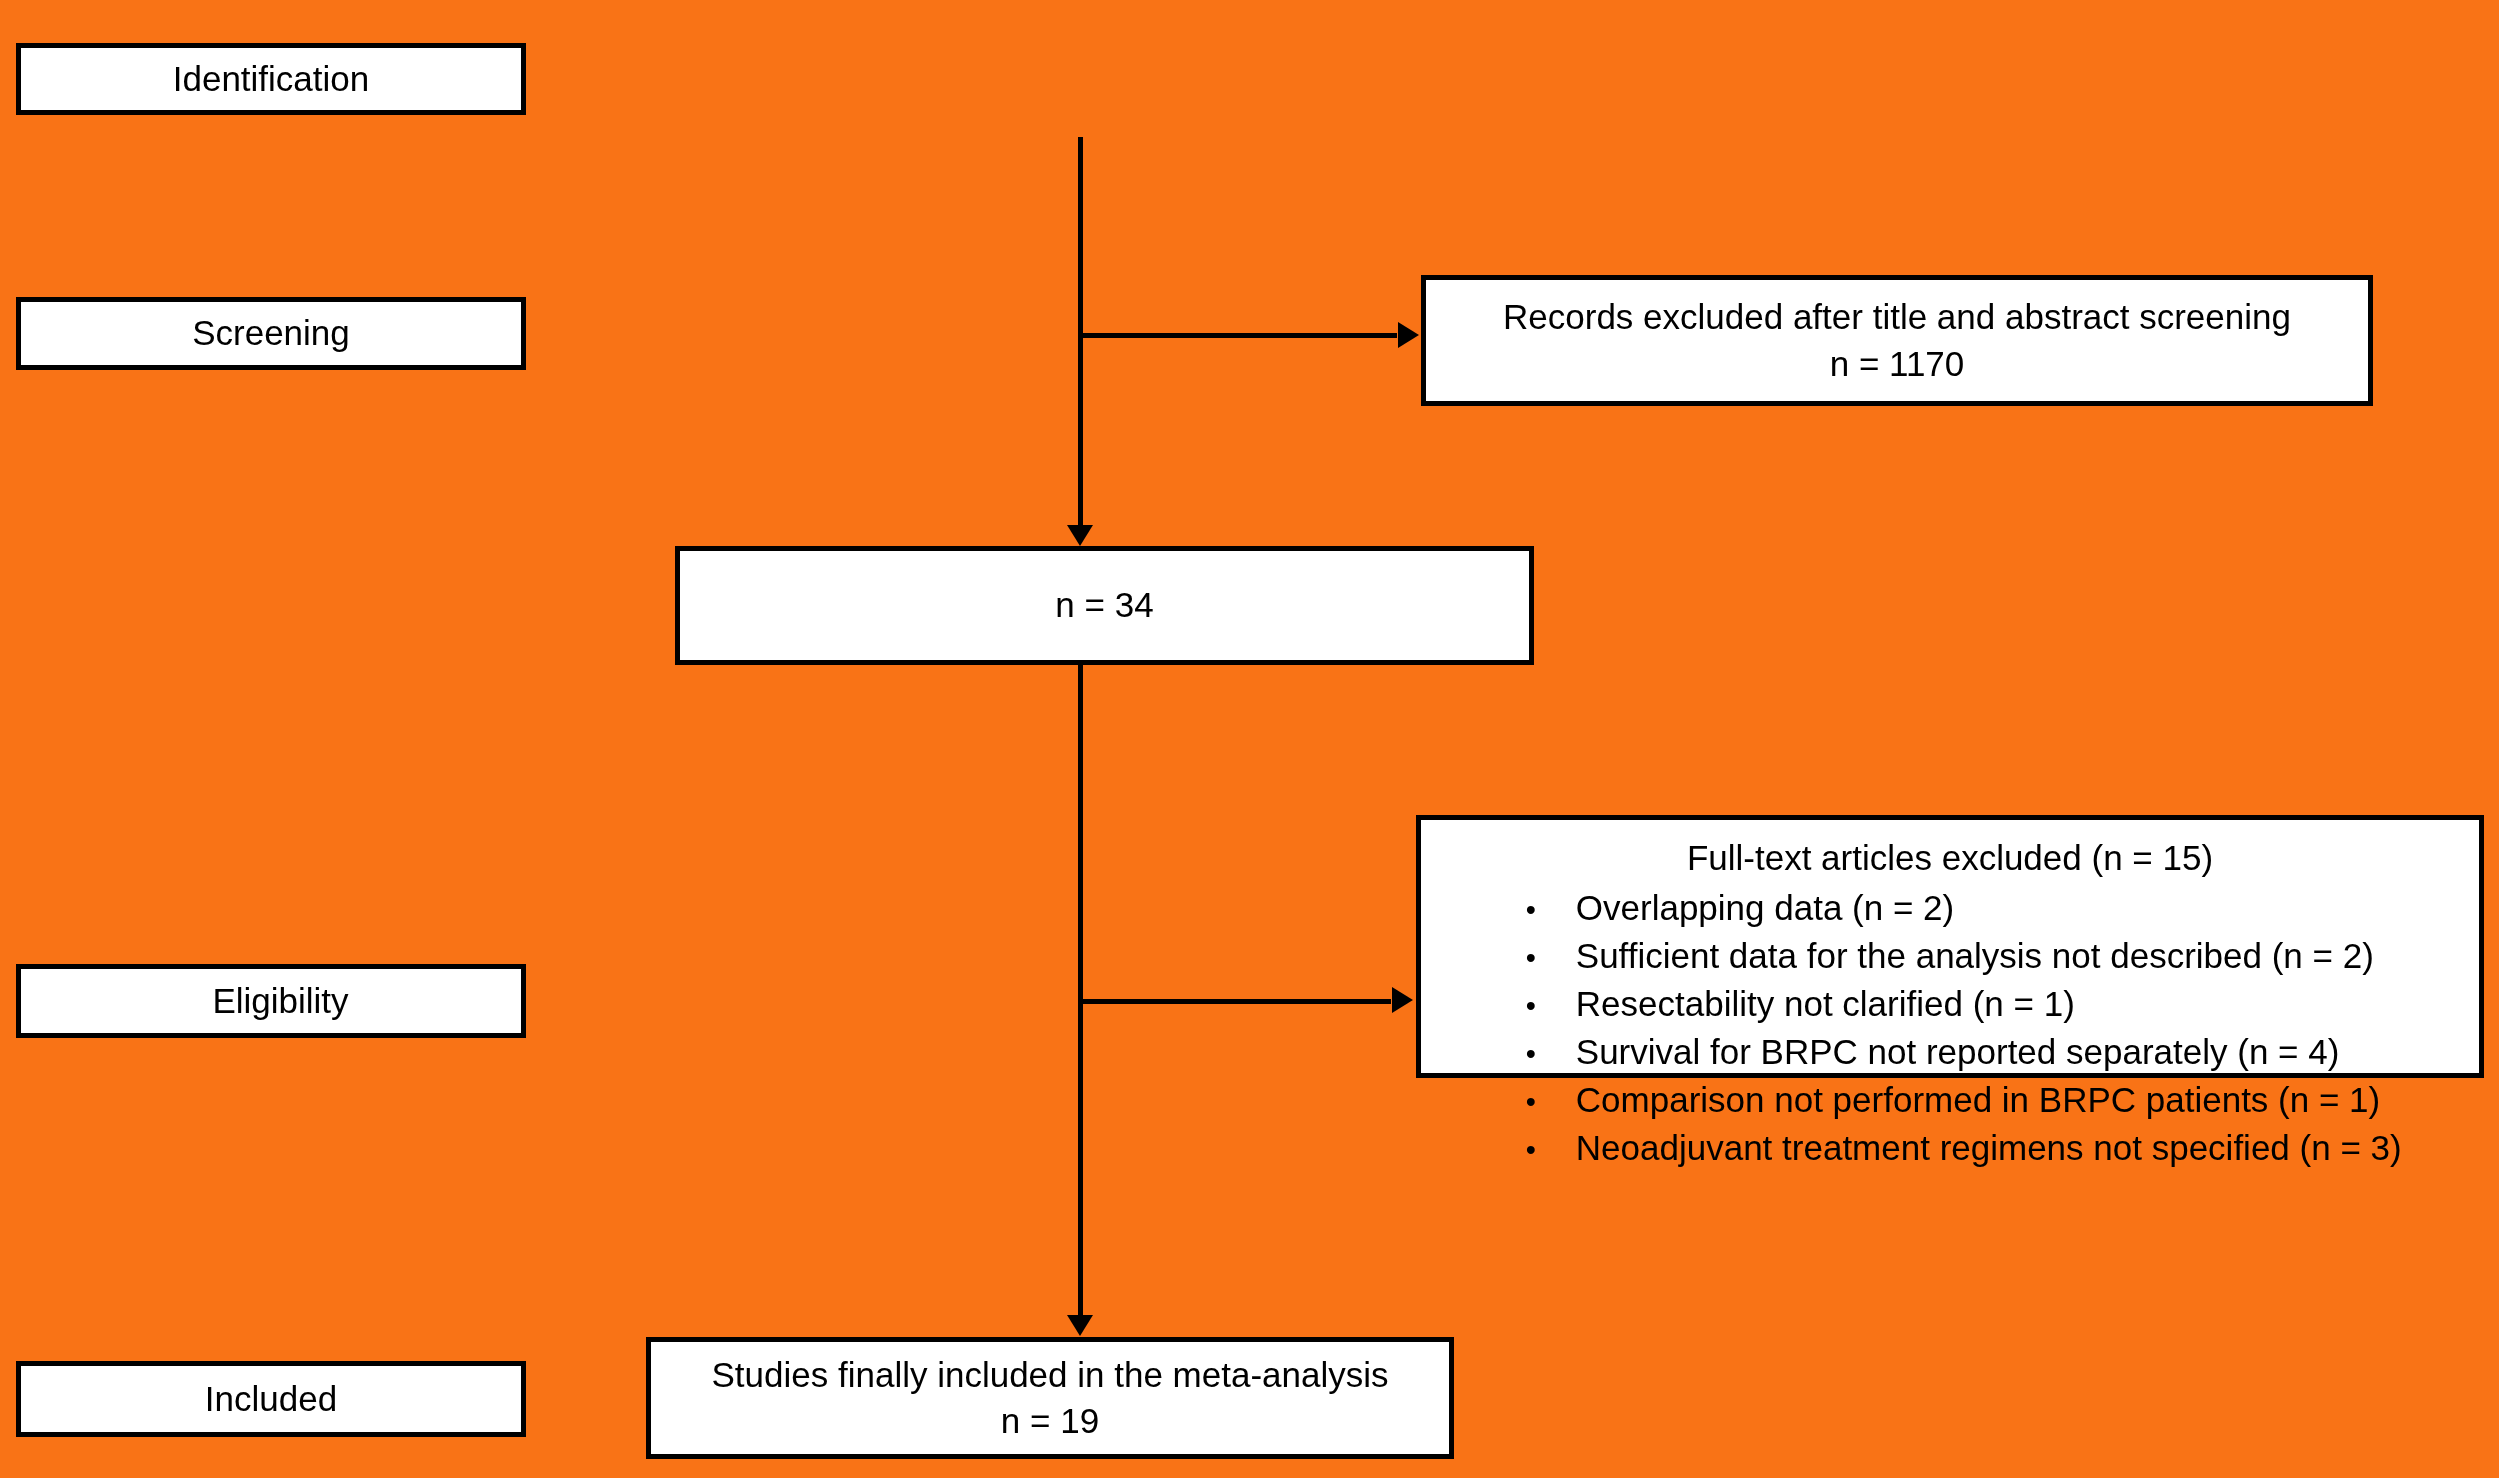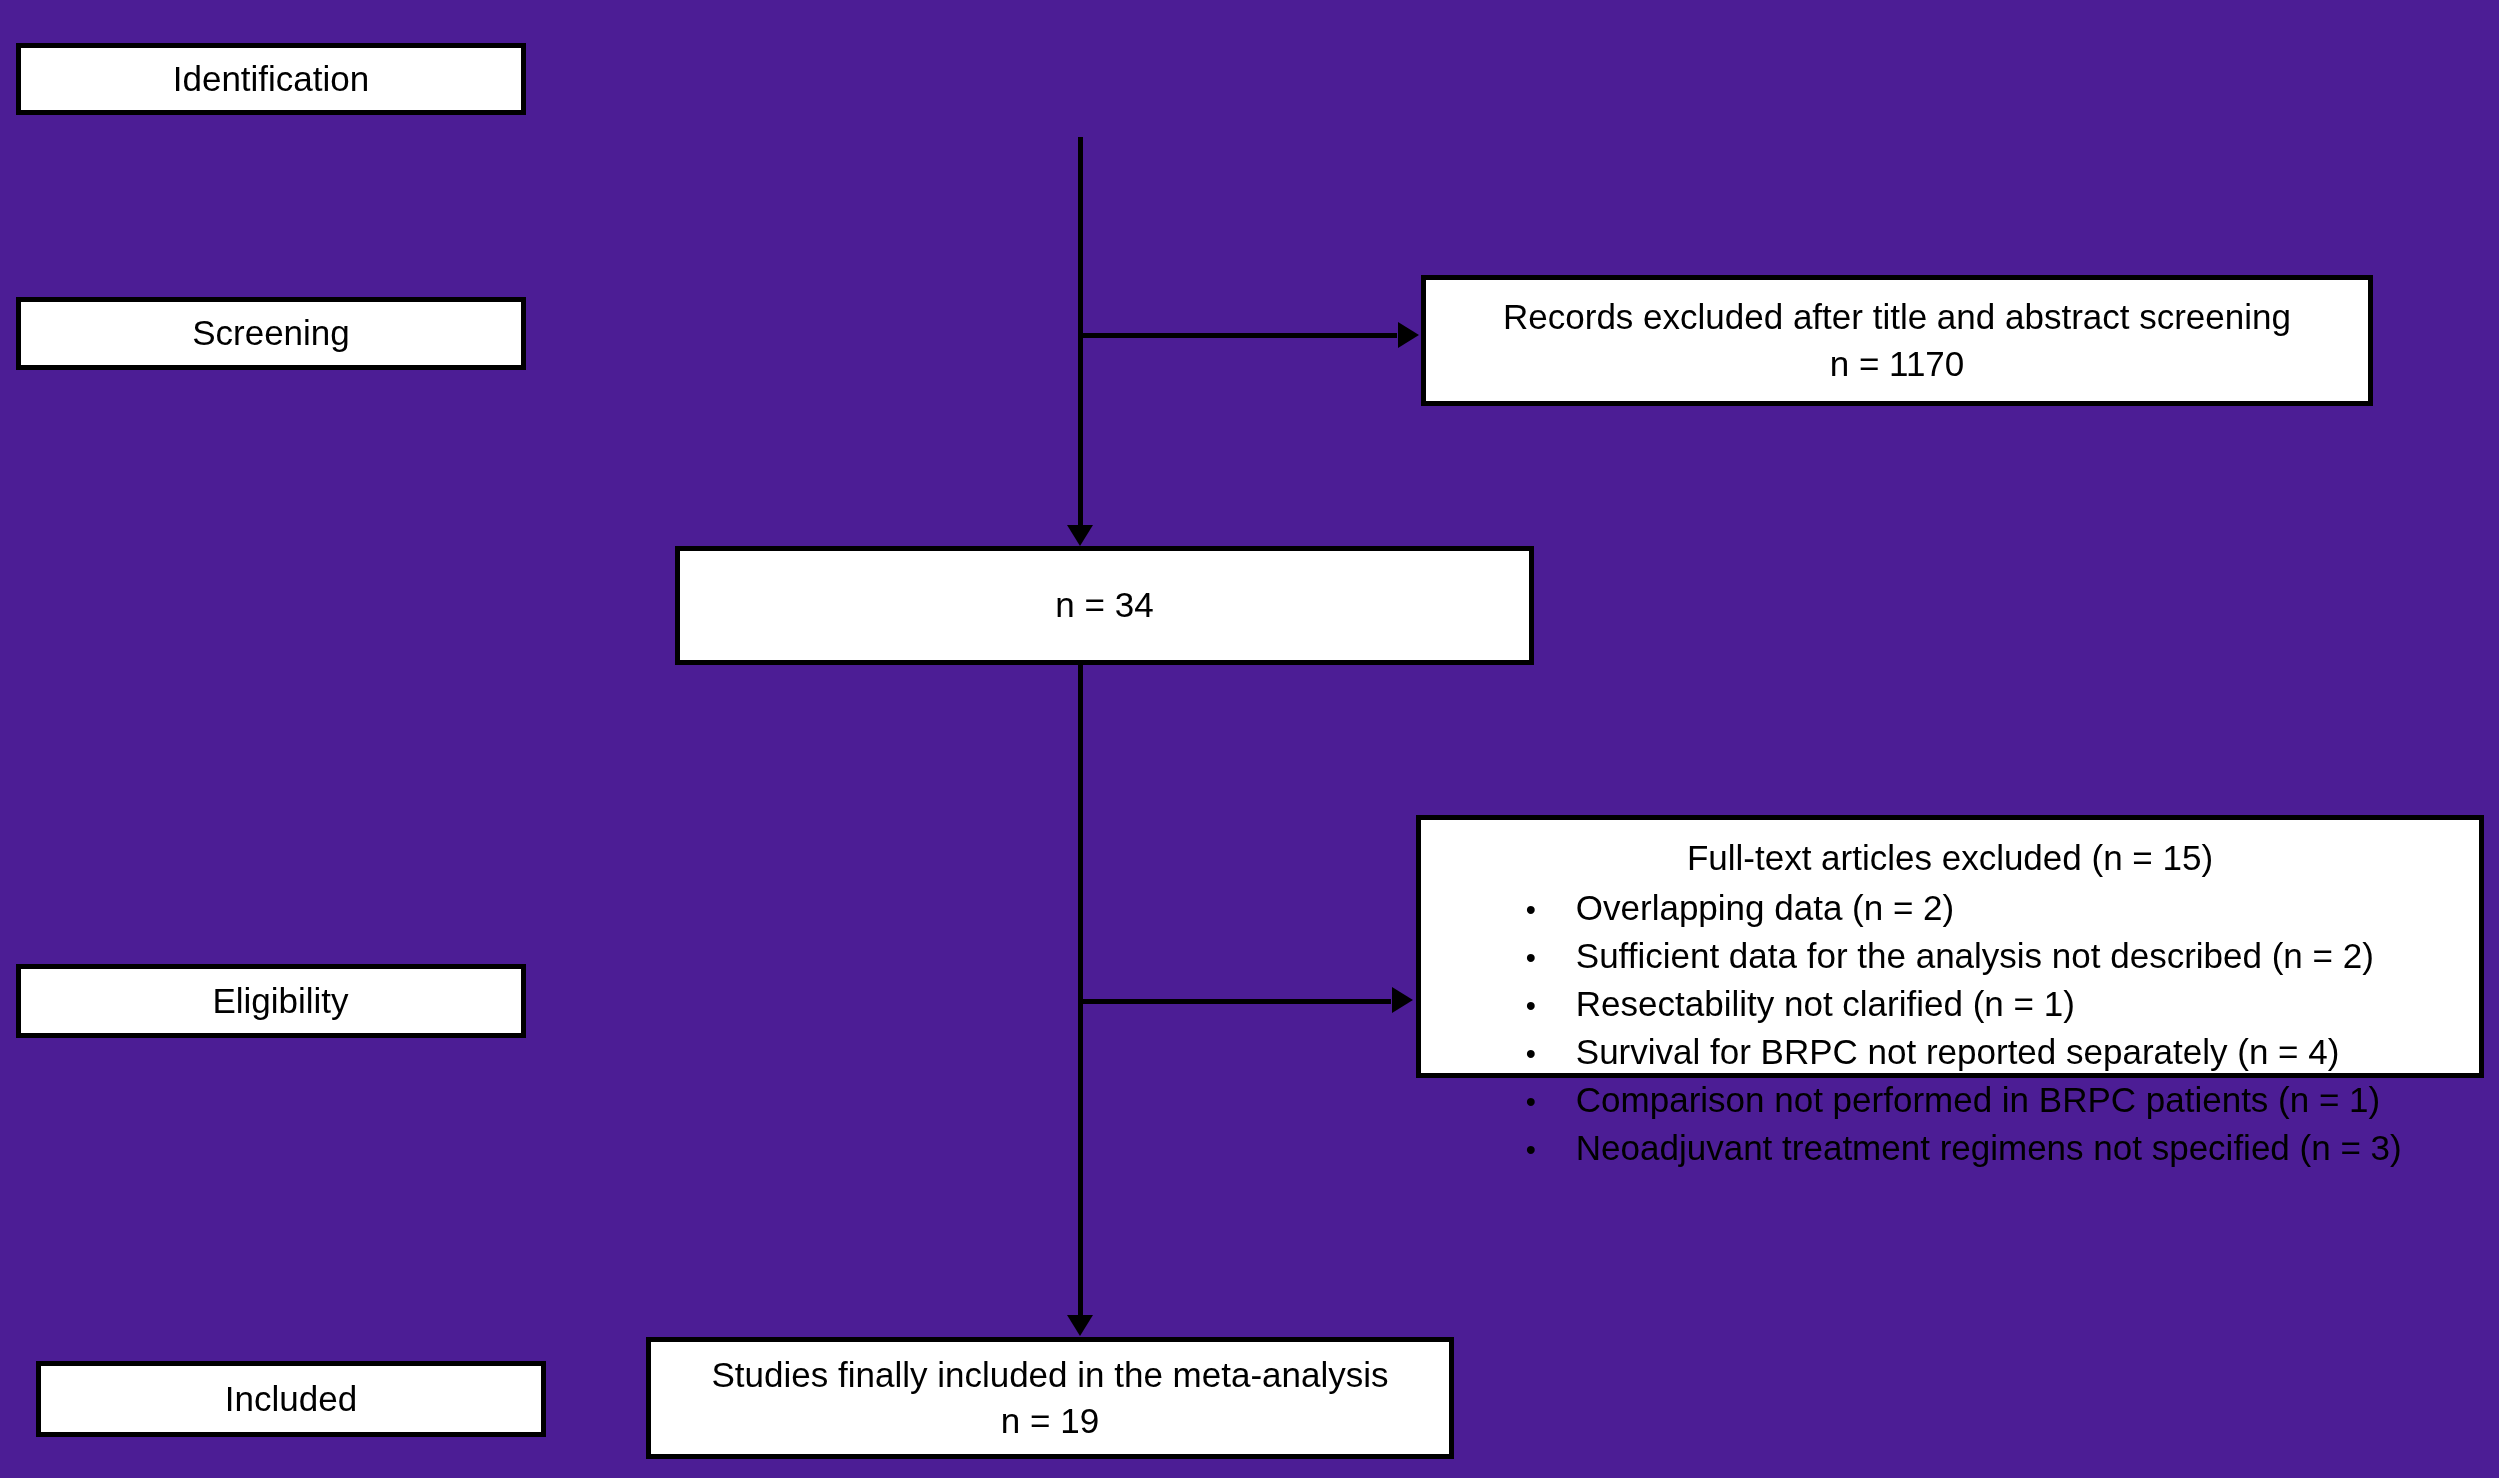"Identification" #canvas { background: #4c1d95 -> #f97316 }
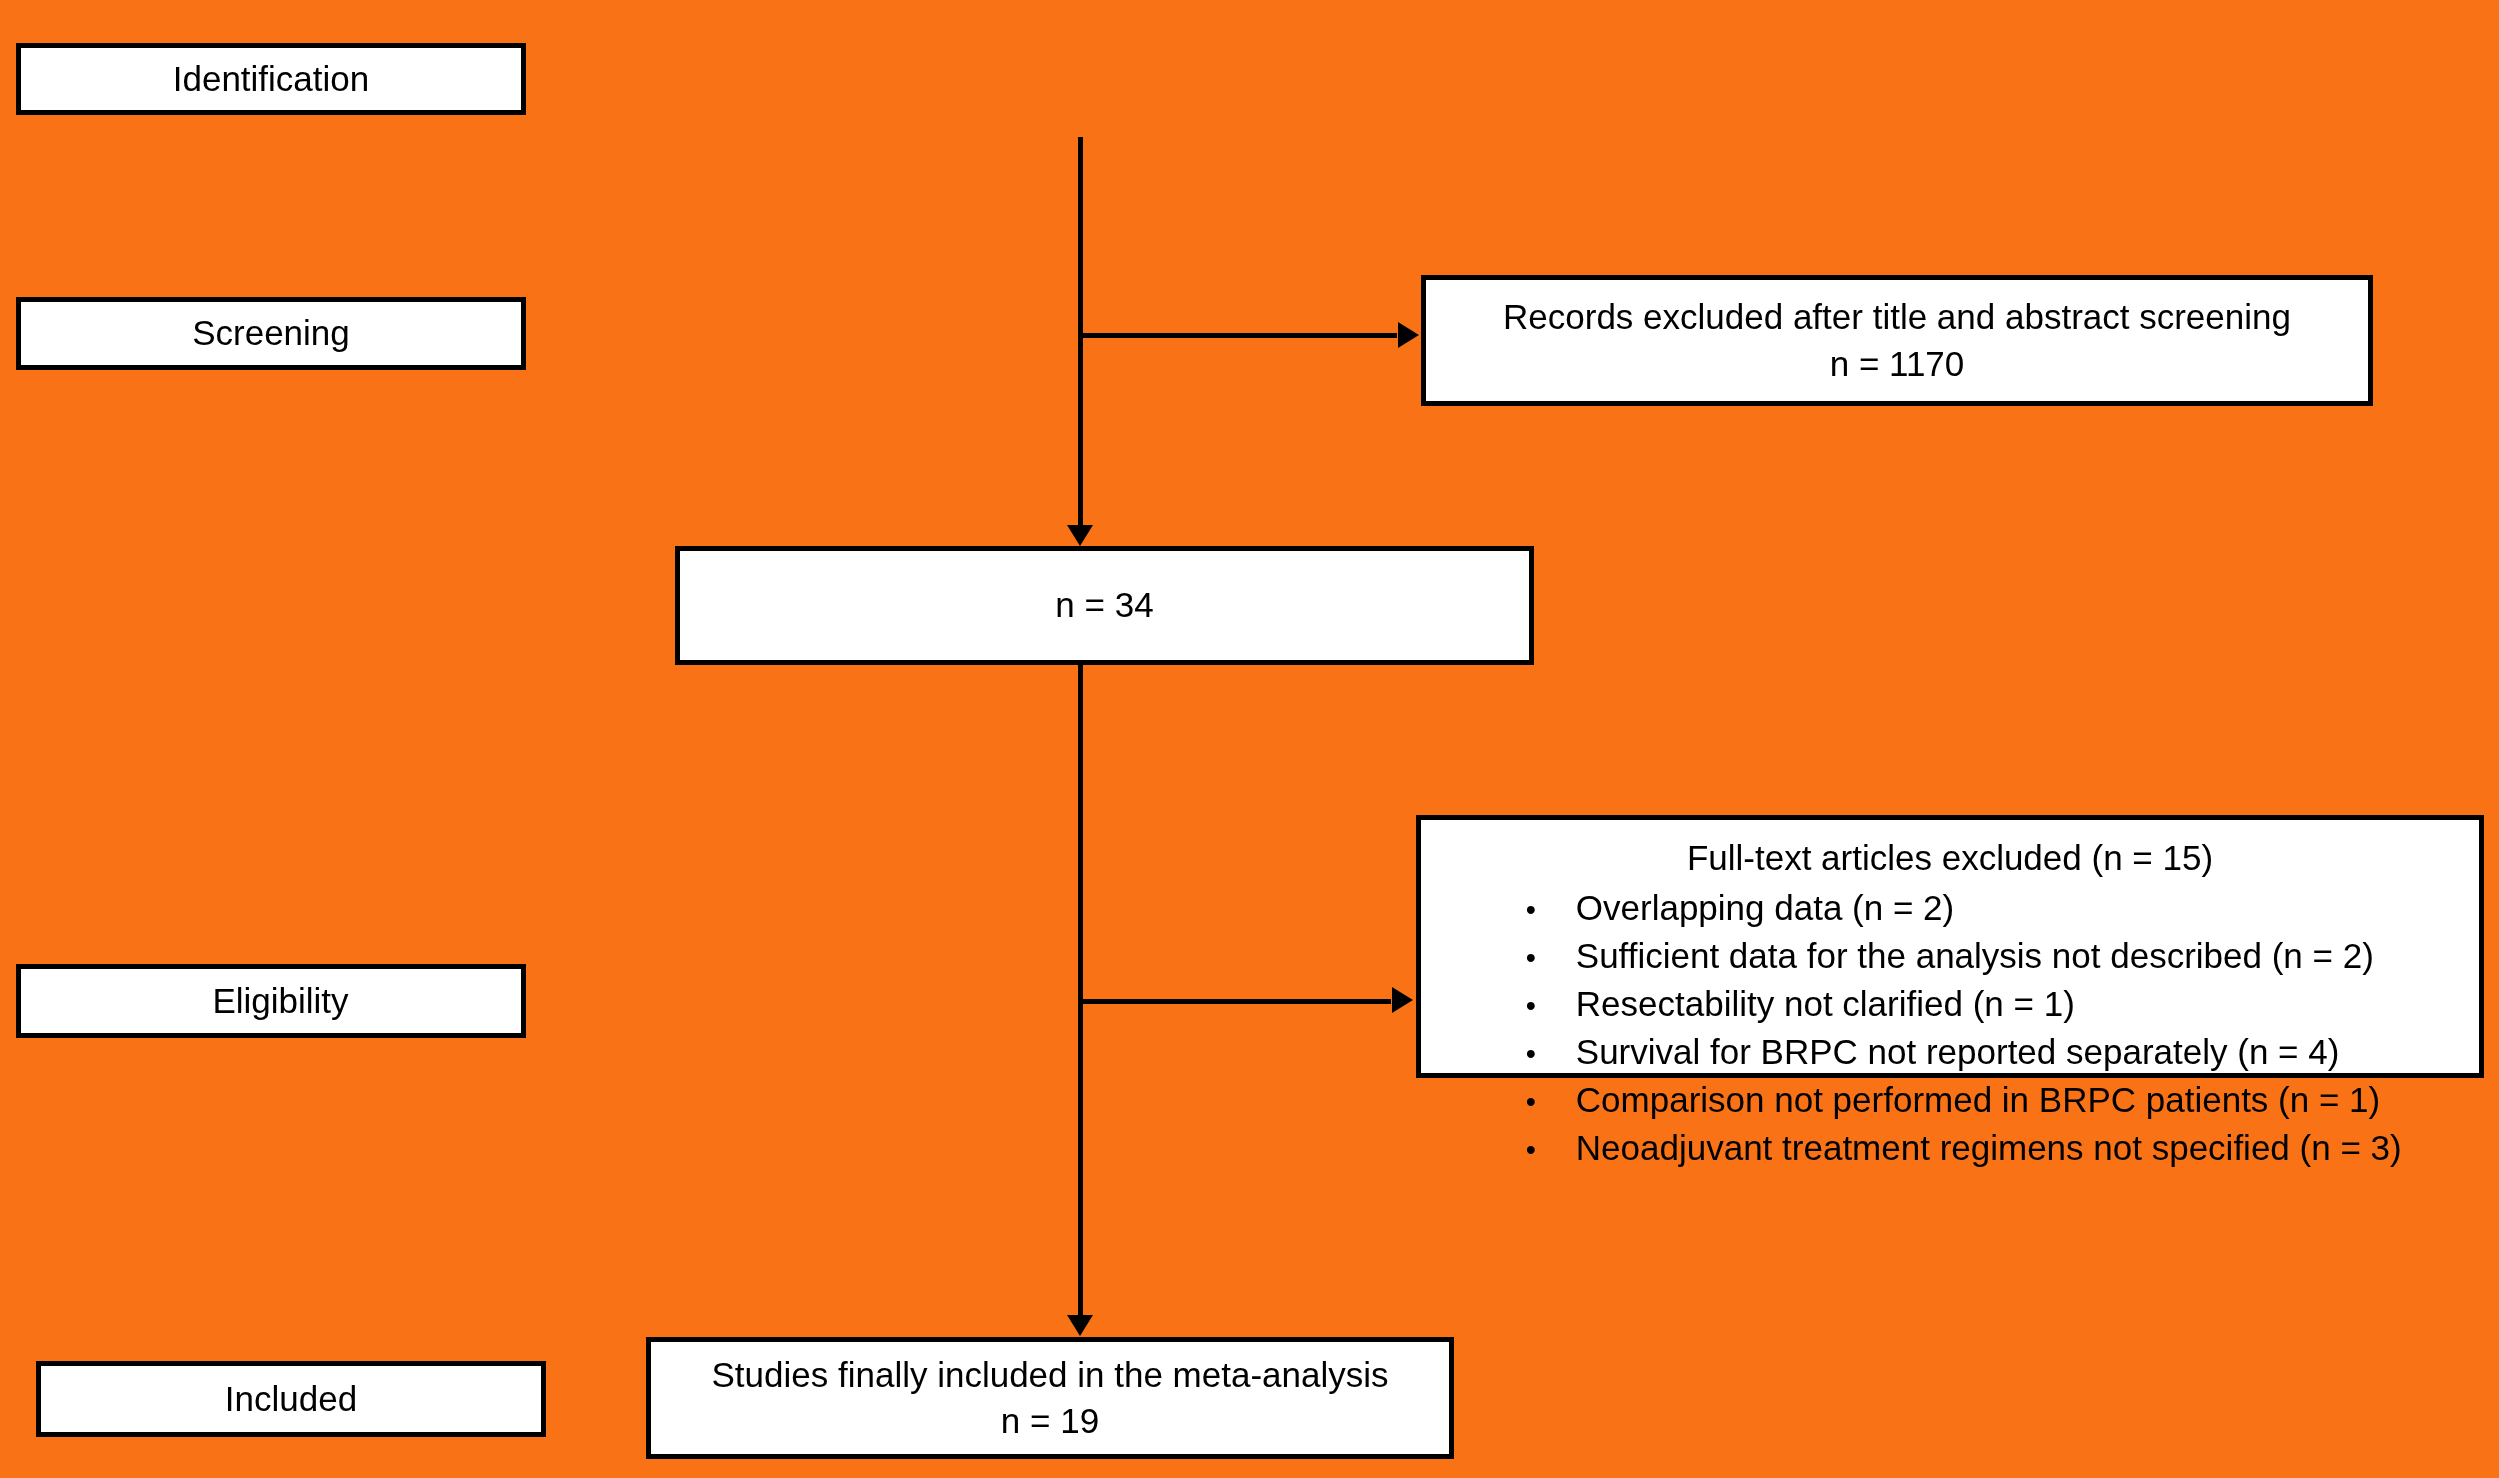"Included" #stage-included { margin-left: 20px -> none }
